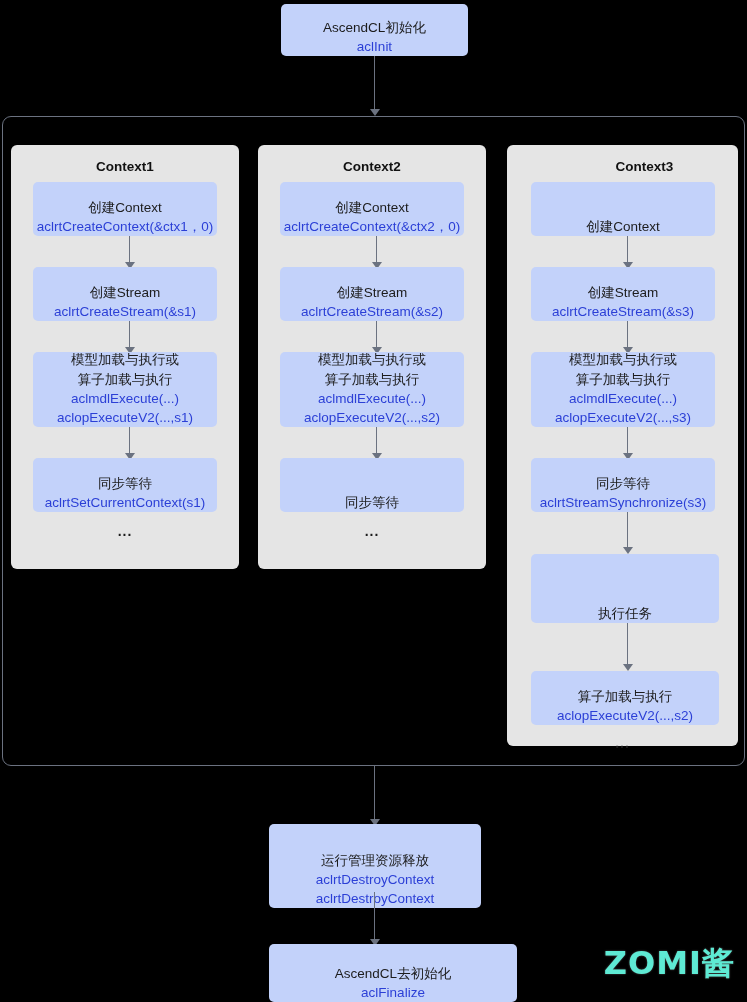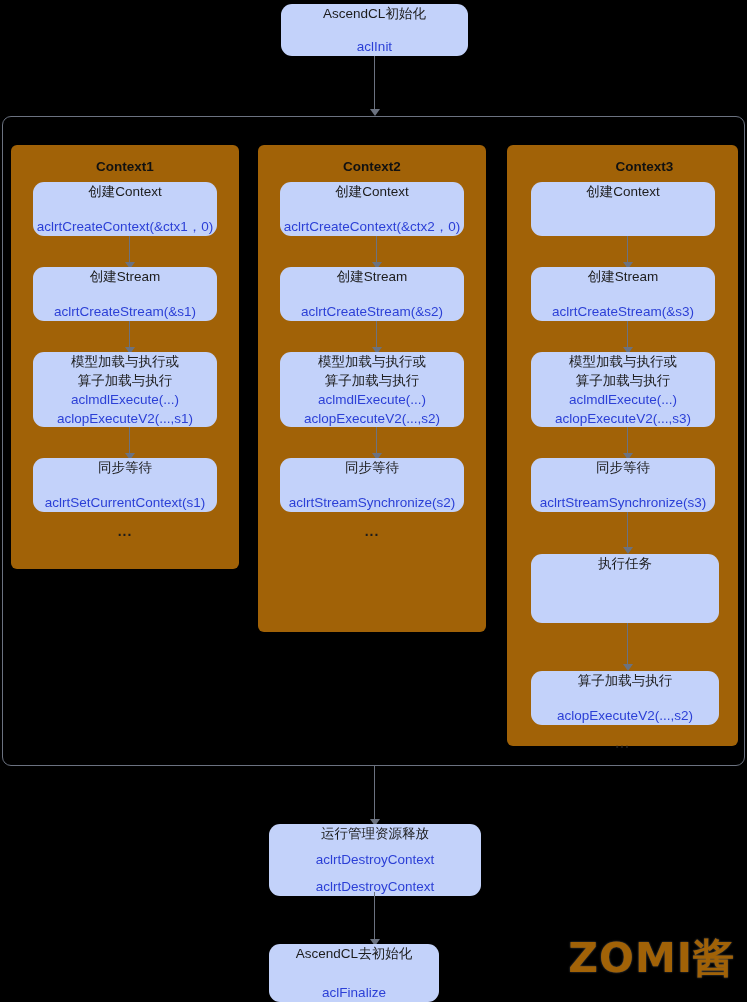"AscendCL初始化" .node { border-radius: 11px -> 5px; justify-content: space-between -> flex-end }
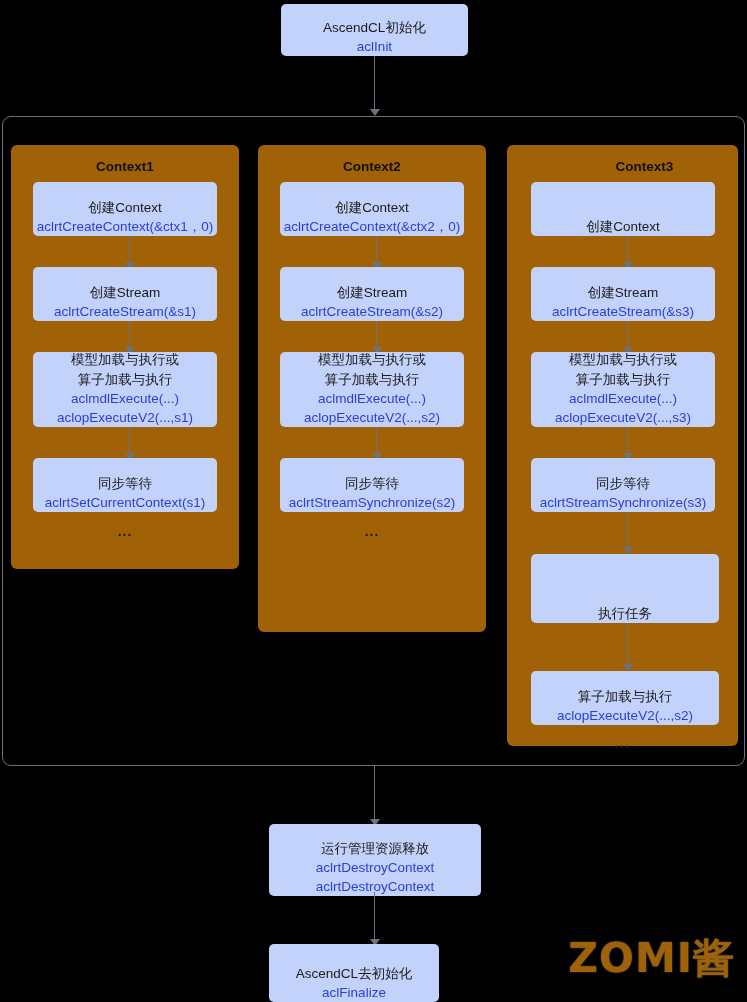"Context1" .context-panel { background: #a16207 -> #e5e5e5 }
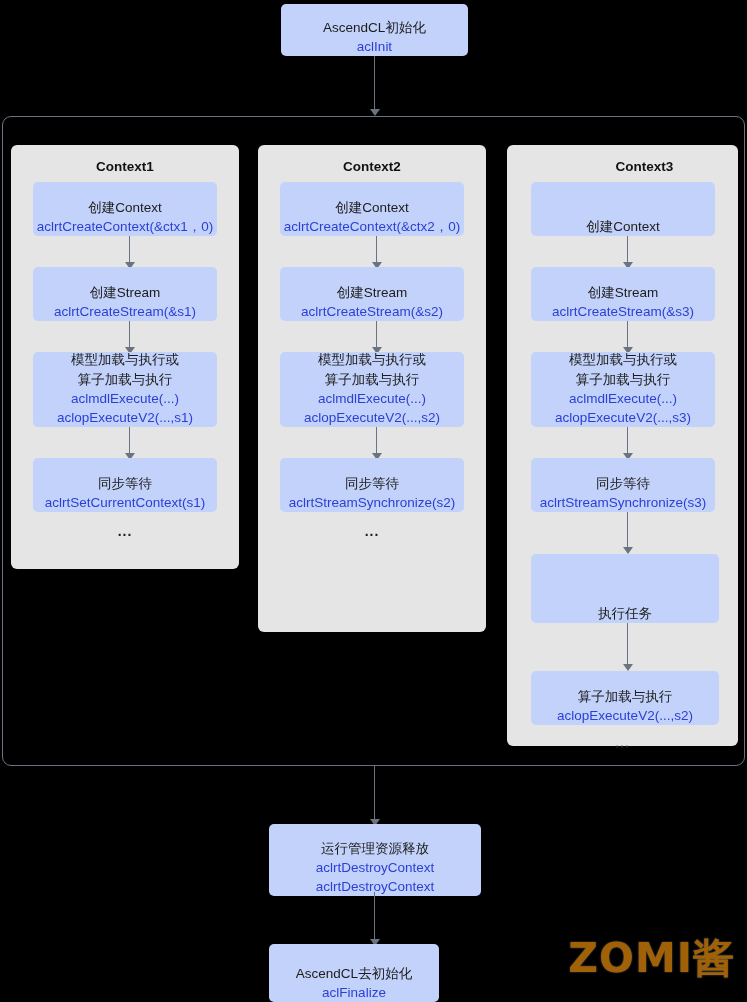"Context2" div.context-panel { height: 487px -> 424px }
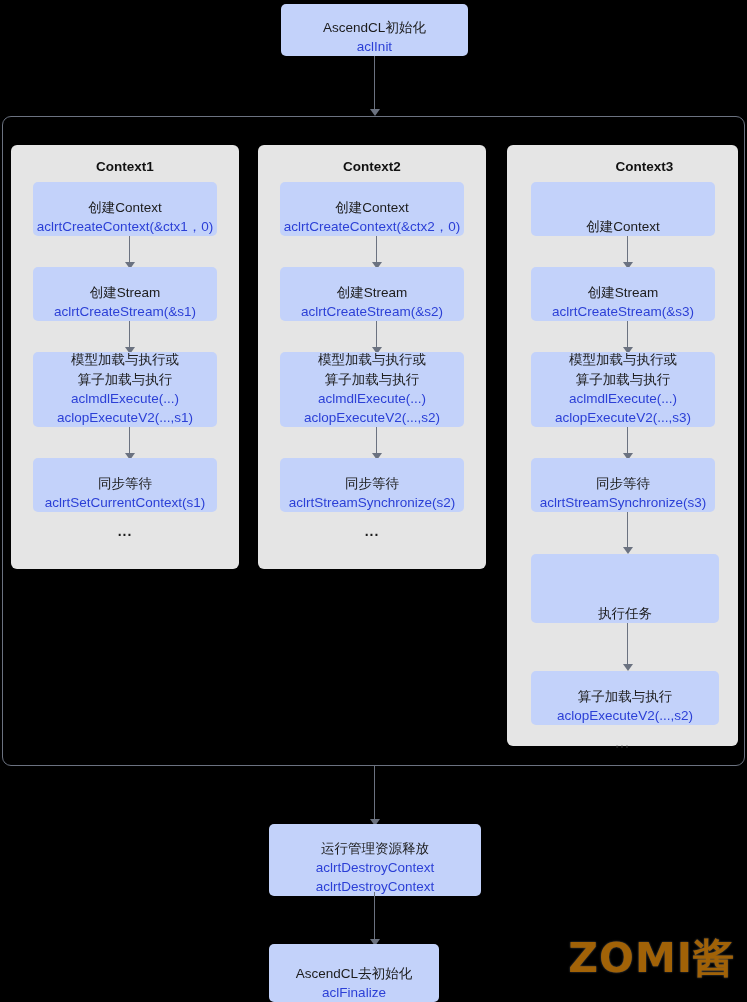"aclrtStreamSynchronize(s2)" div.api { html: <div>aclrtStreamSynchronize(s2)</div> -> none }
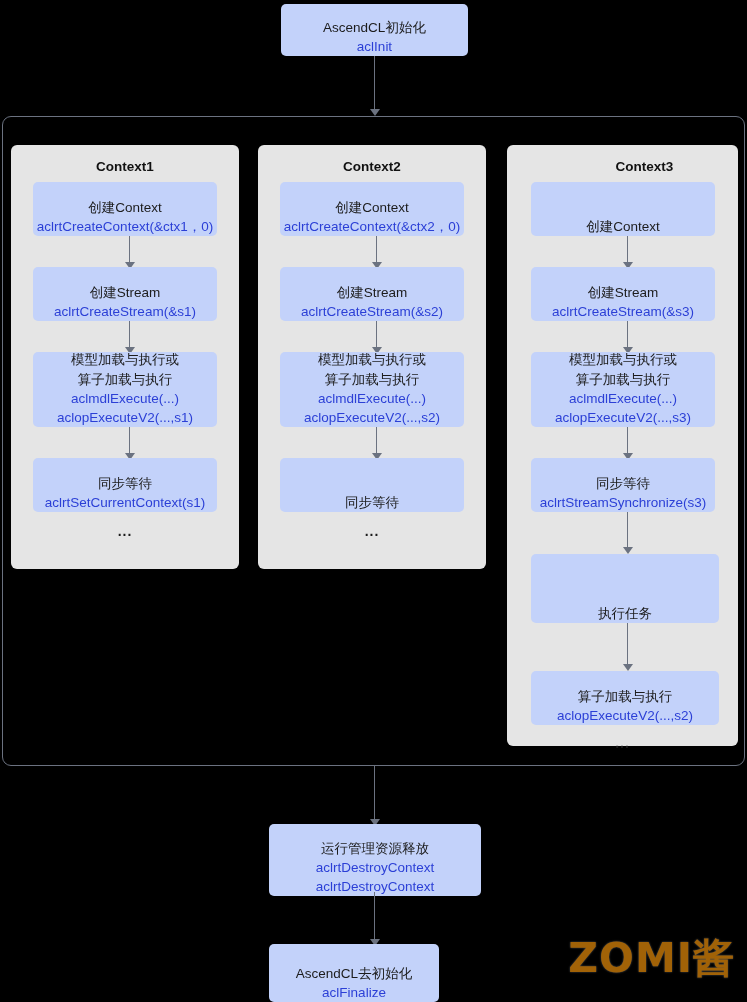"运行管理资源释放" div.node { height: 72px -> 84px }
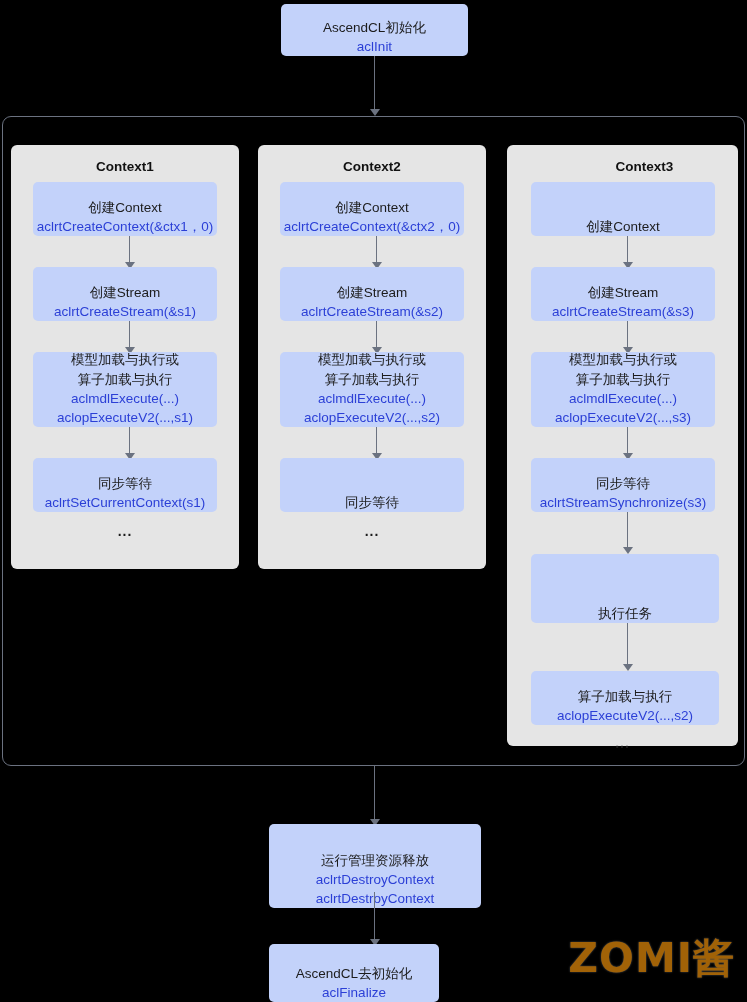"AscendCL去初始化" div.node { width: 170px -> 248px }
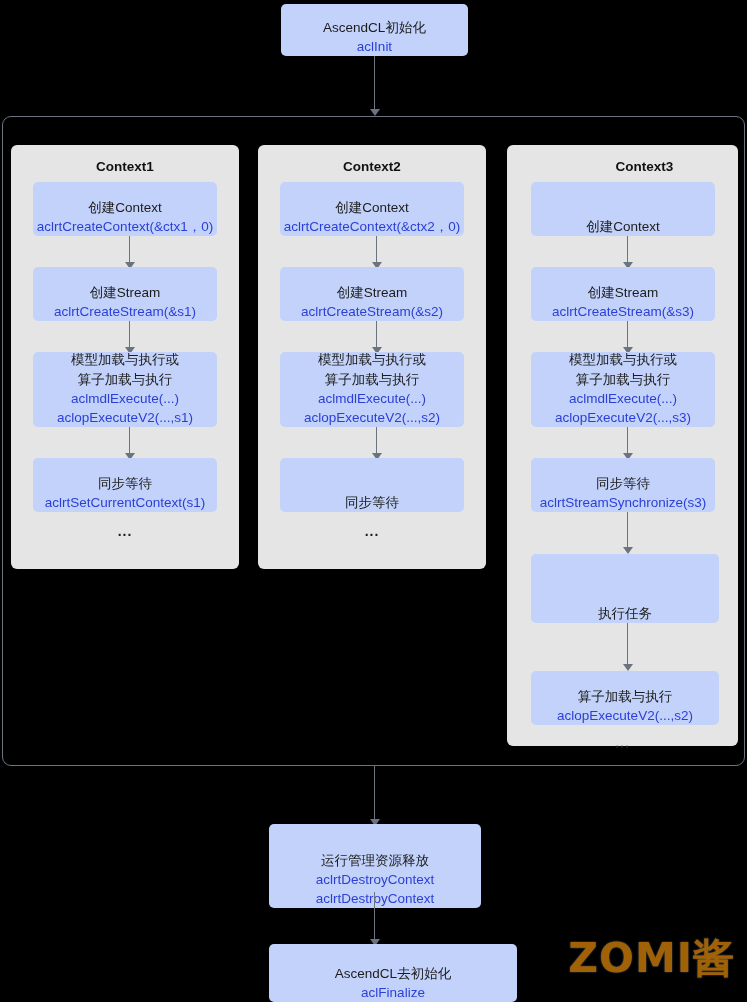"ZOMI酱" #zomi-logo { color: #a16207 -> #5eead4; font-size: 41px -> 32px }
